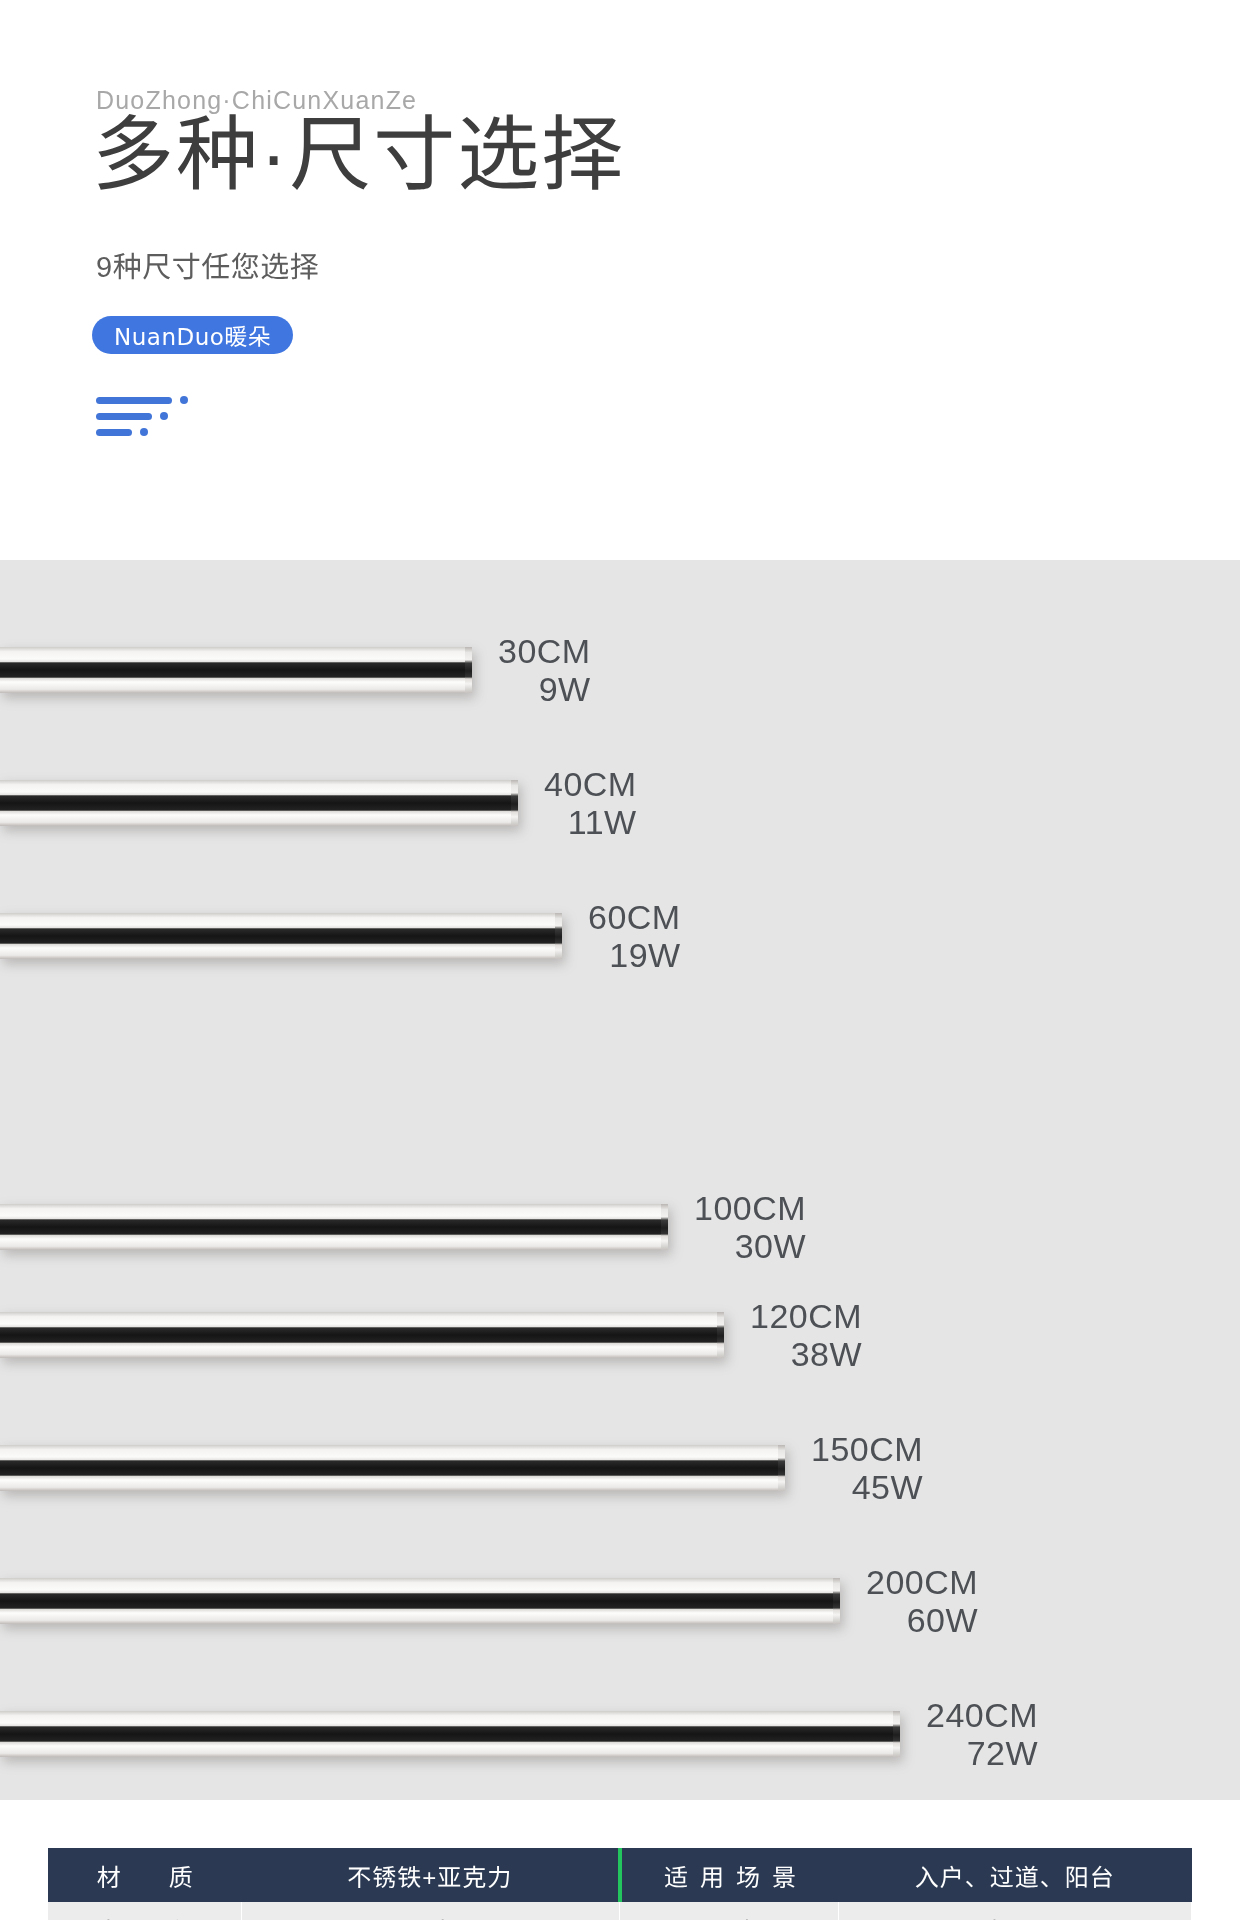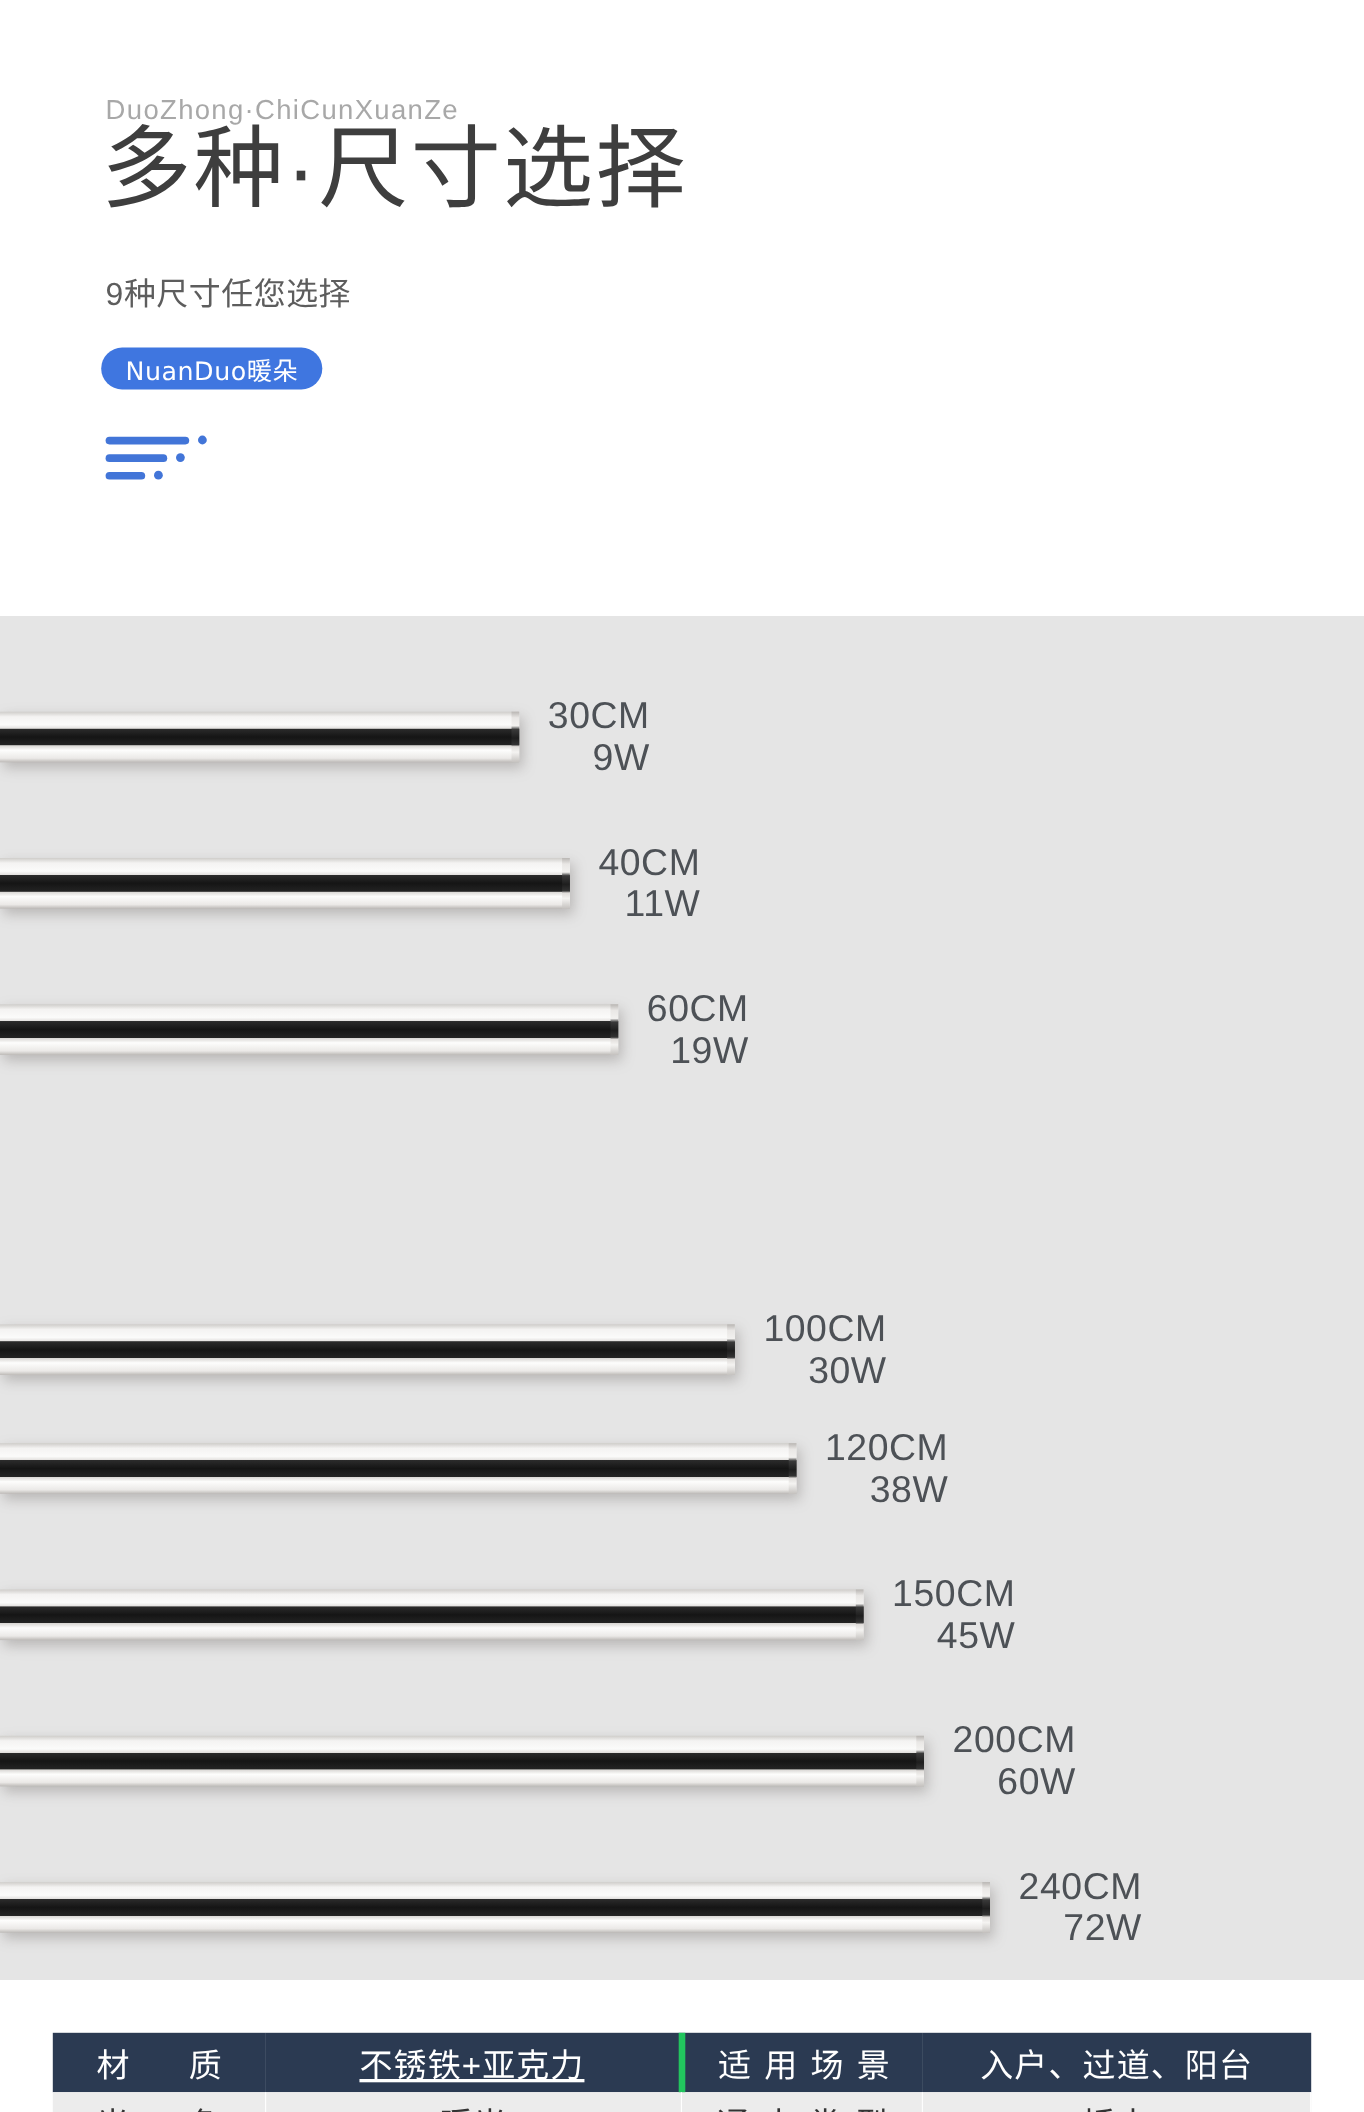"材 质" .spec-table td { font-size: 30px -> 24px }
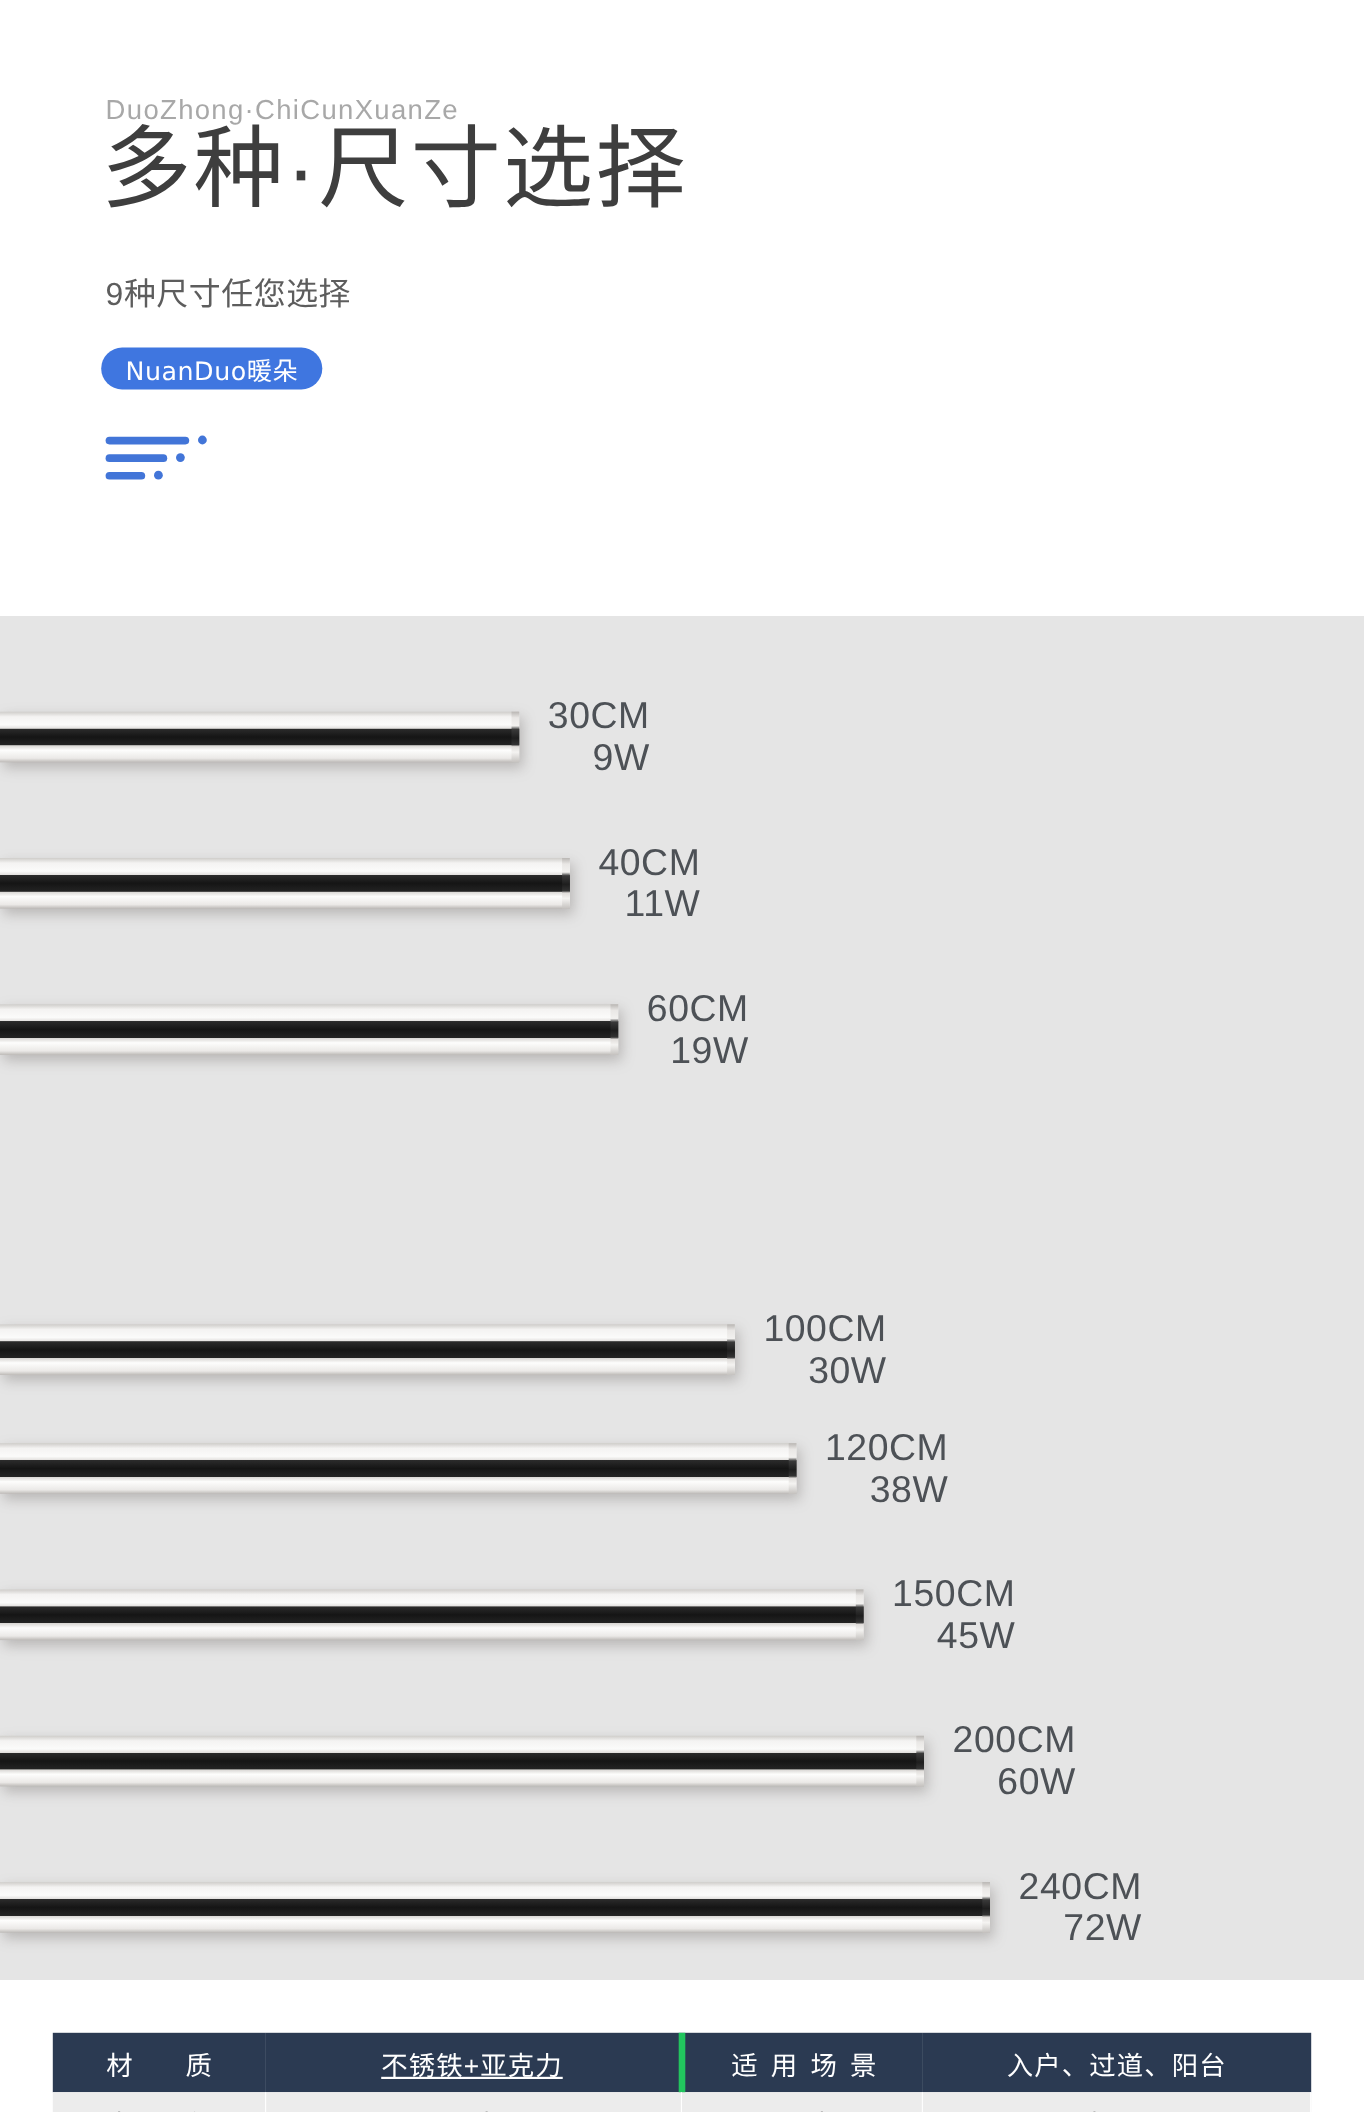"不锈铁+亚克力" .spec-table tr.head-row td.divider { border-right: 6px solid #22c55e -> 4px solid #22c55e; text-decoration: underline -> none }
